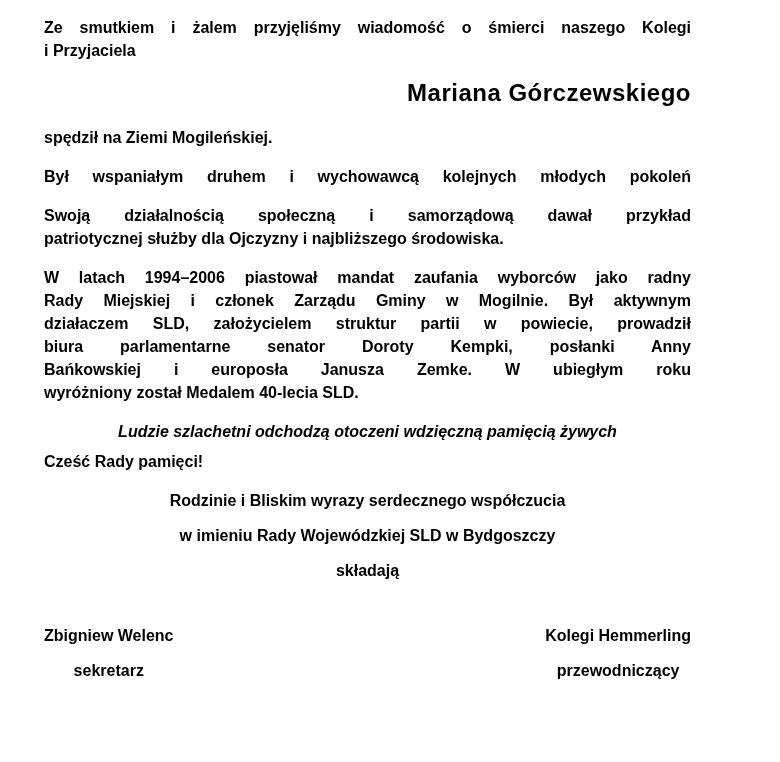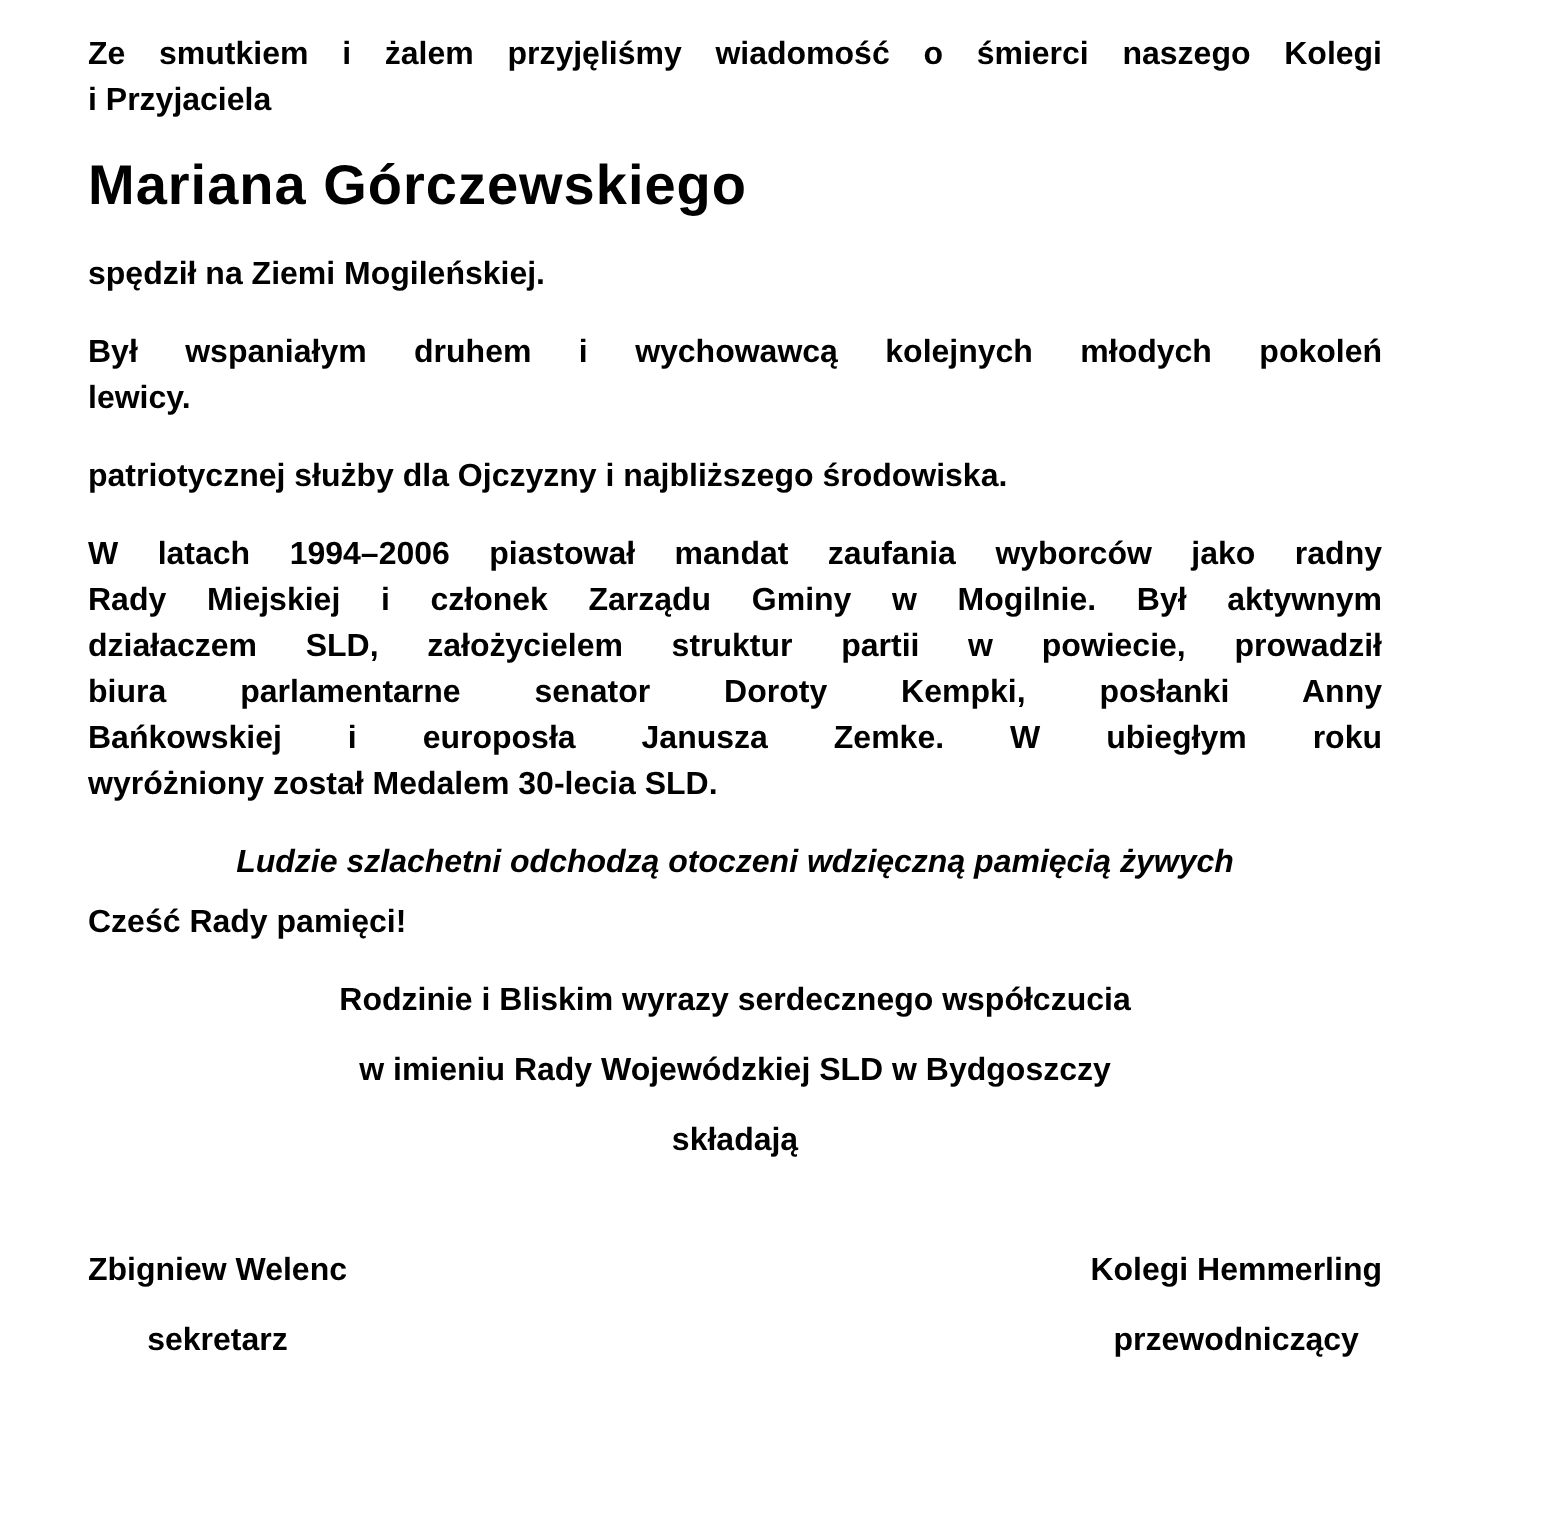"Mariana Górczewskiego" .doc-title { font-size: 28px -> 24px; text-align: left -> right }
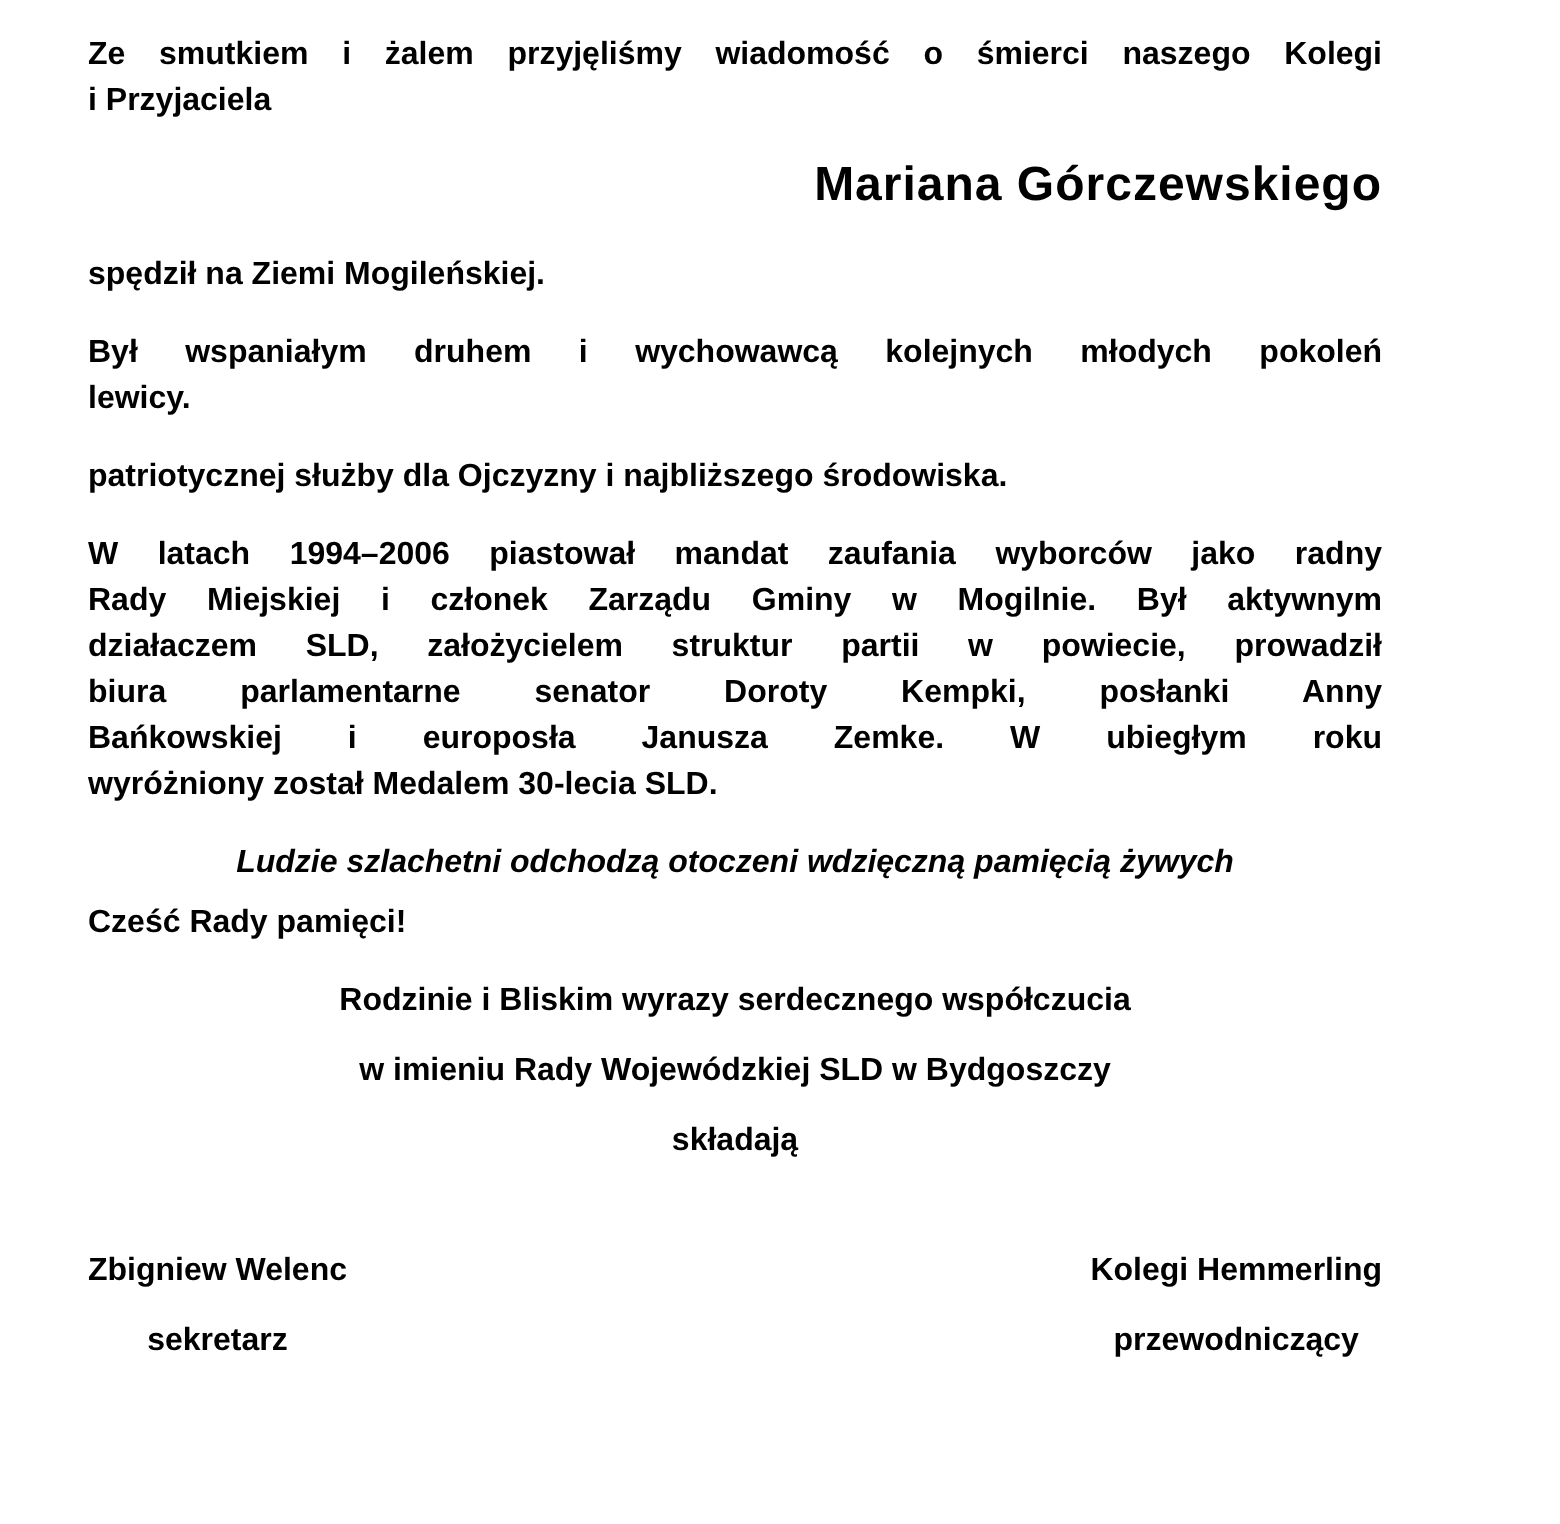"lewicy." div.jlast { html: <div>lewicy.</div> -> none }
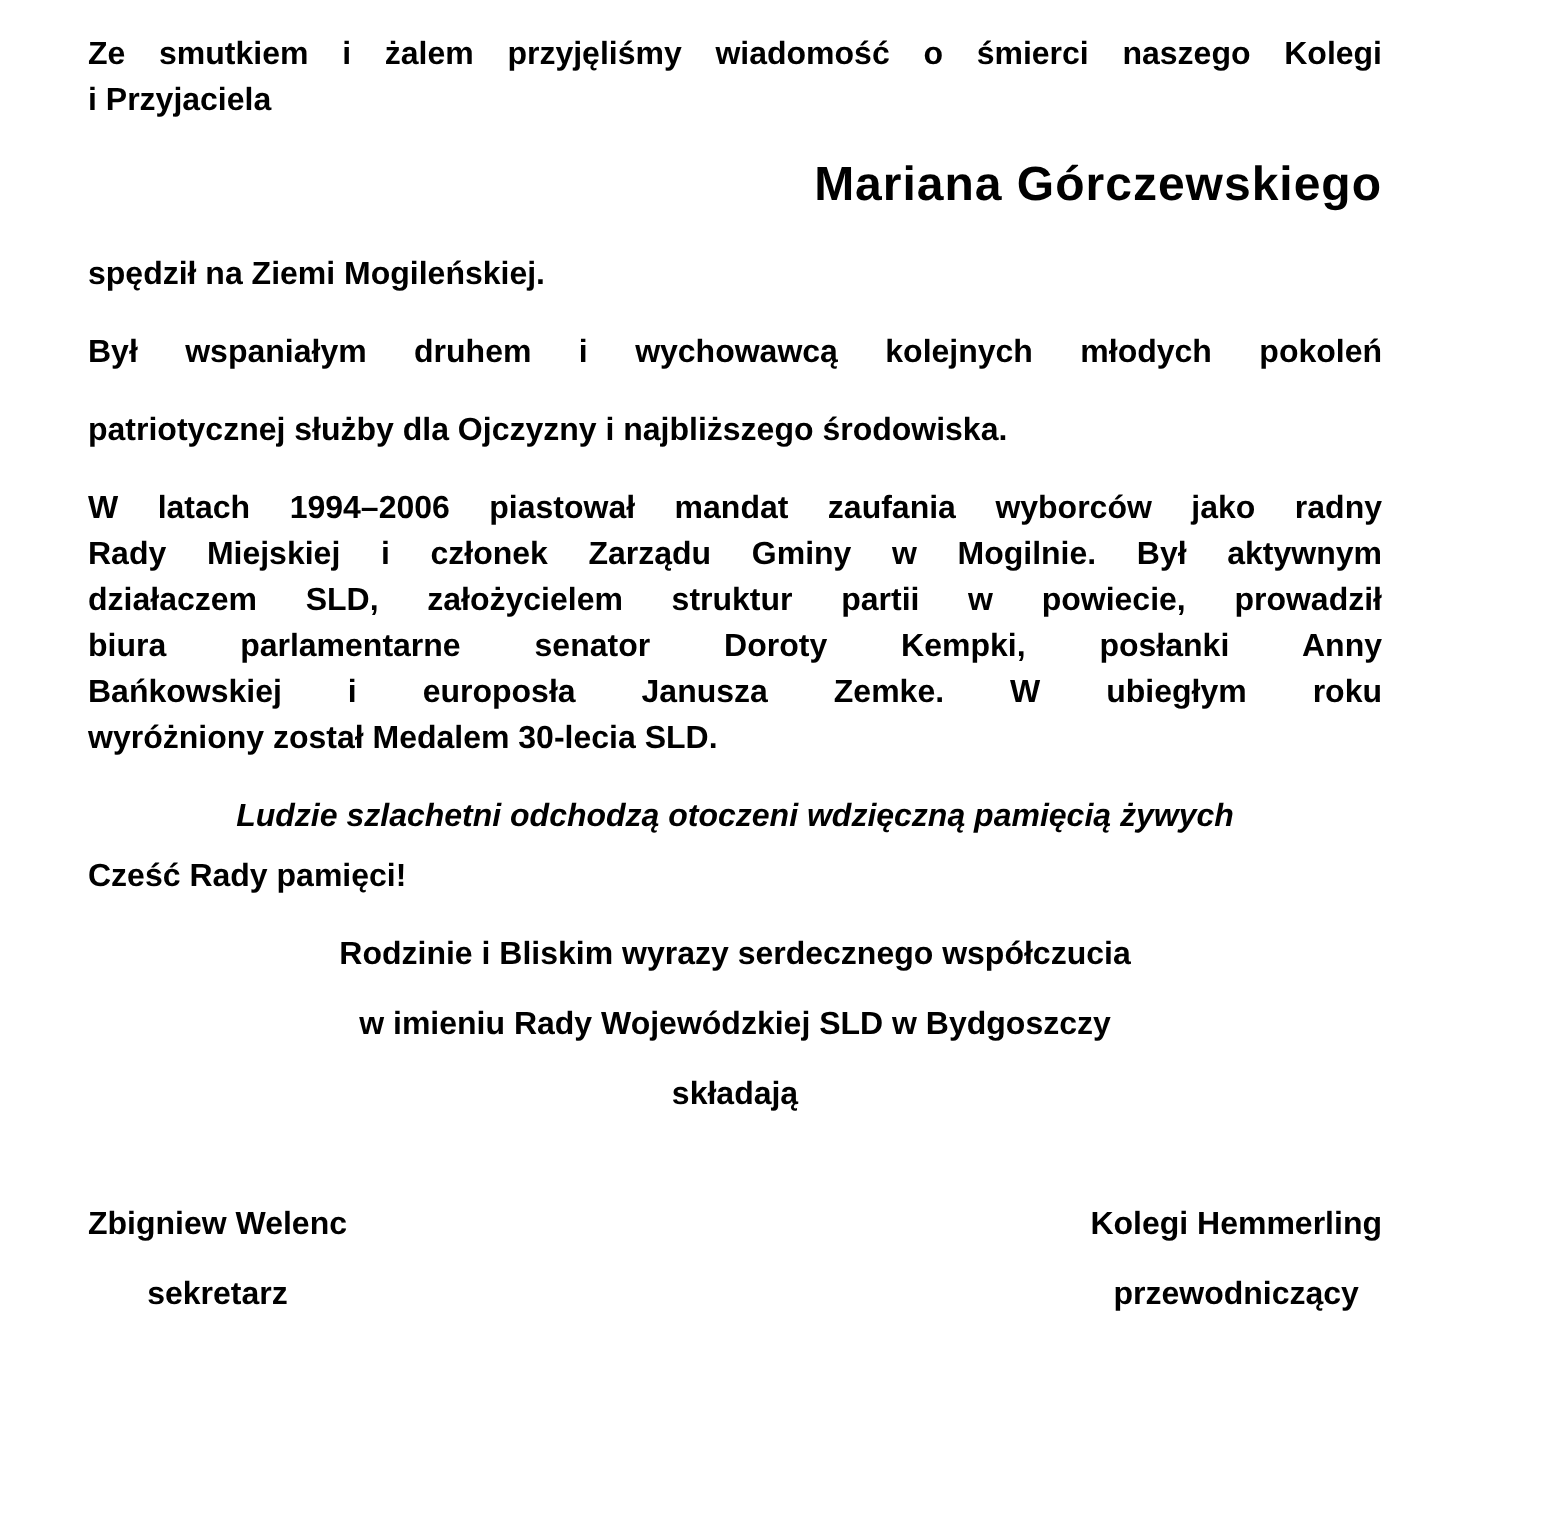"Swoją działalnością społeczną i" div.jline { html: none -> <div>Swoją działalnością społeczną i samorządową dawał przykład</div> }
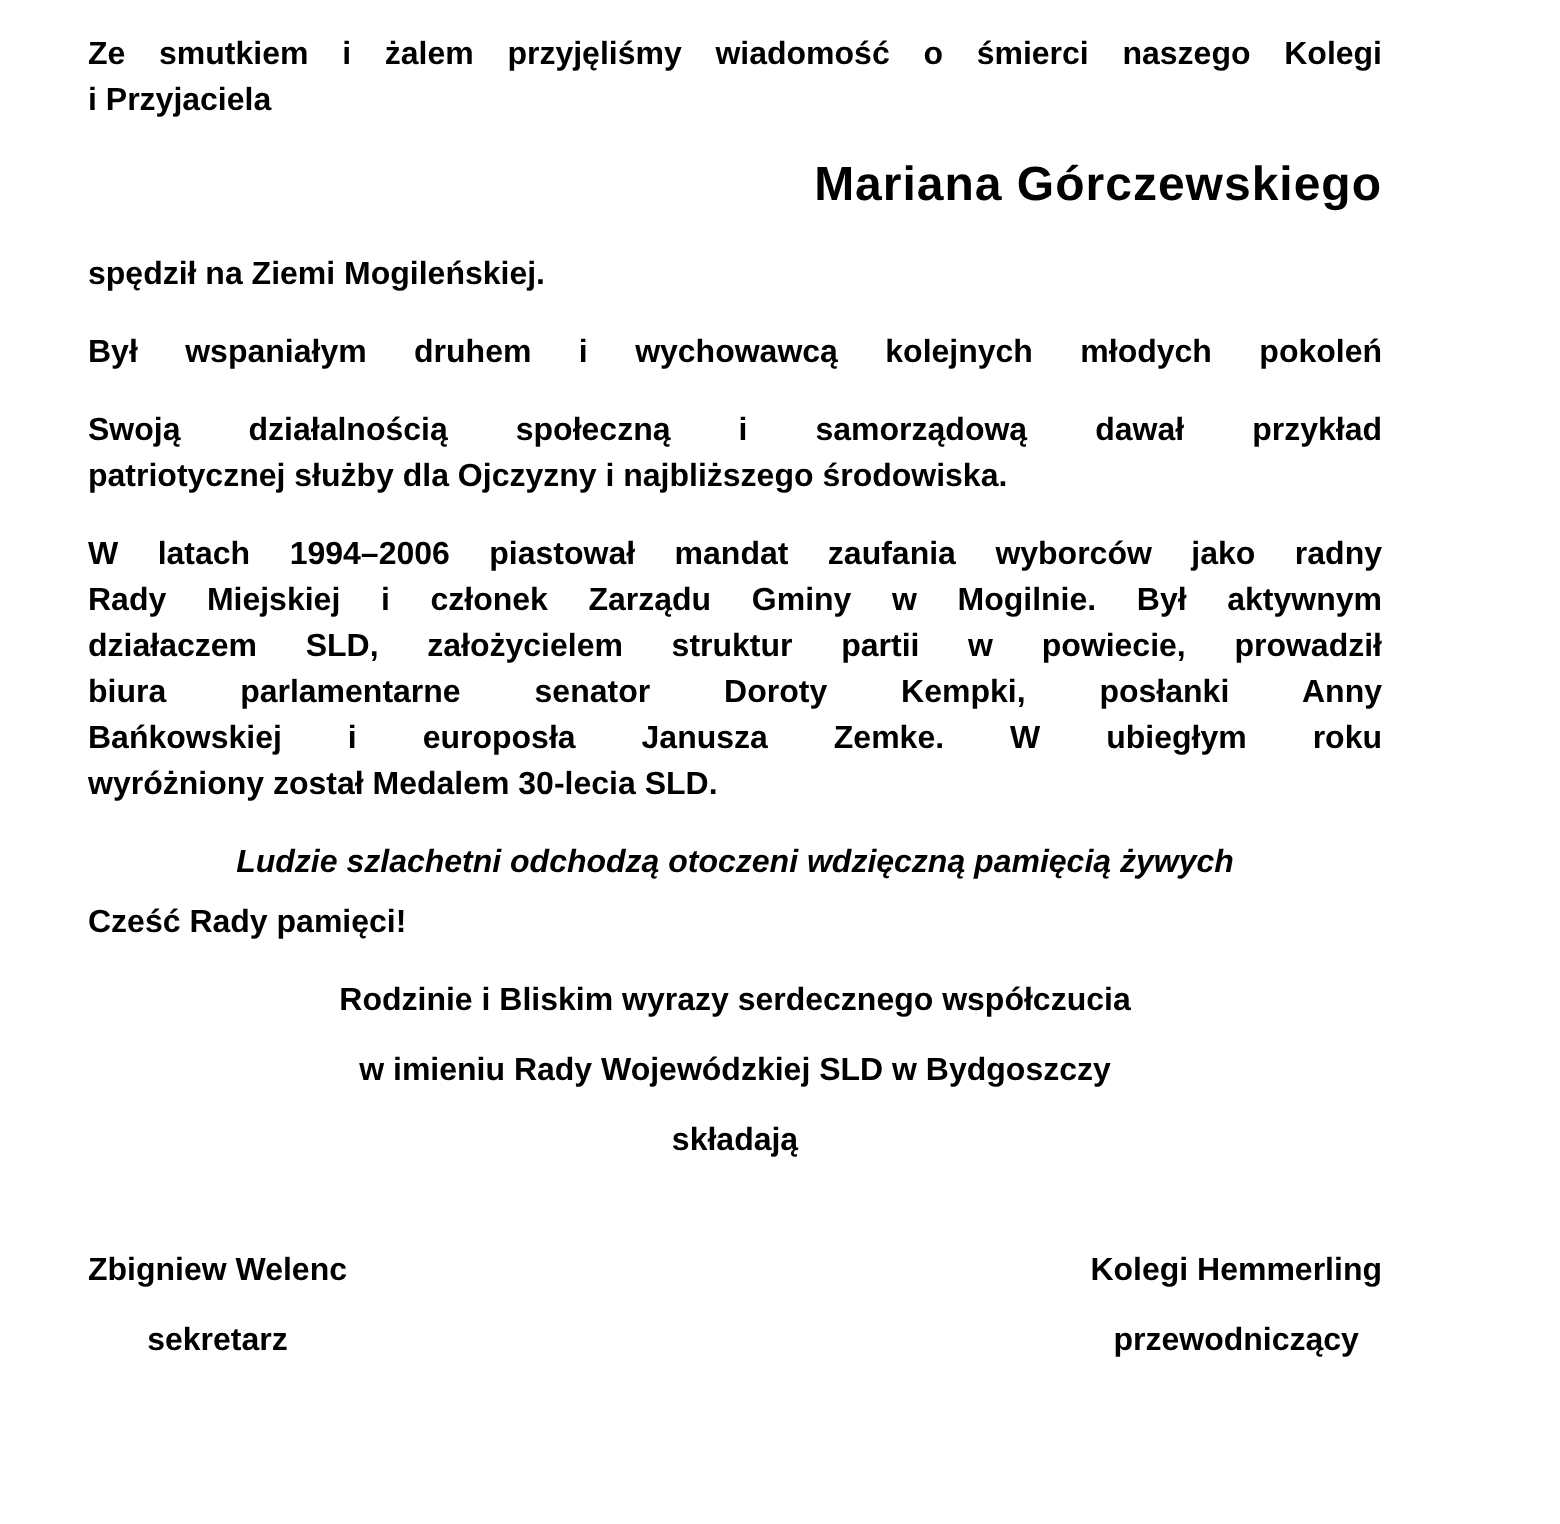"wyróżniony został Medalem 30-lecia SLD." div.jlast { text: 30-lecia -> 40-lecia }
